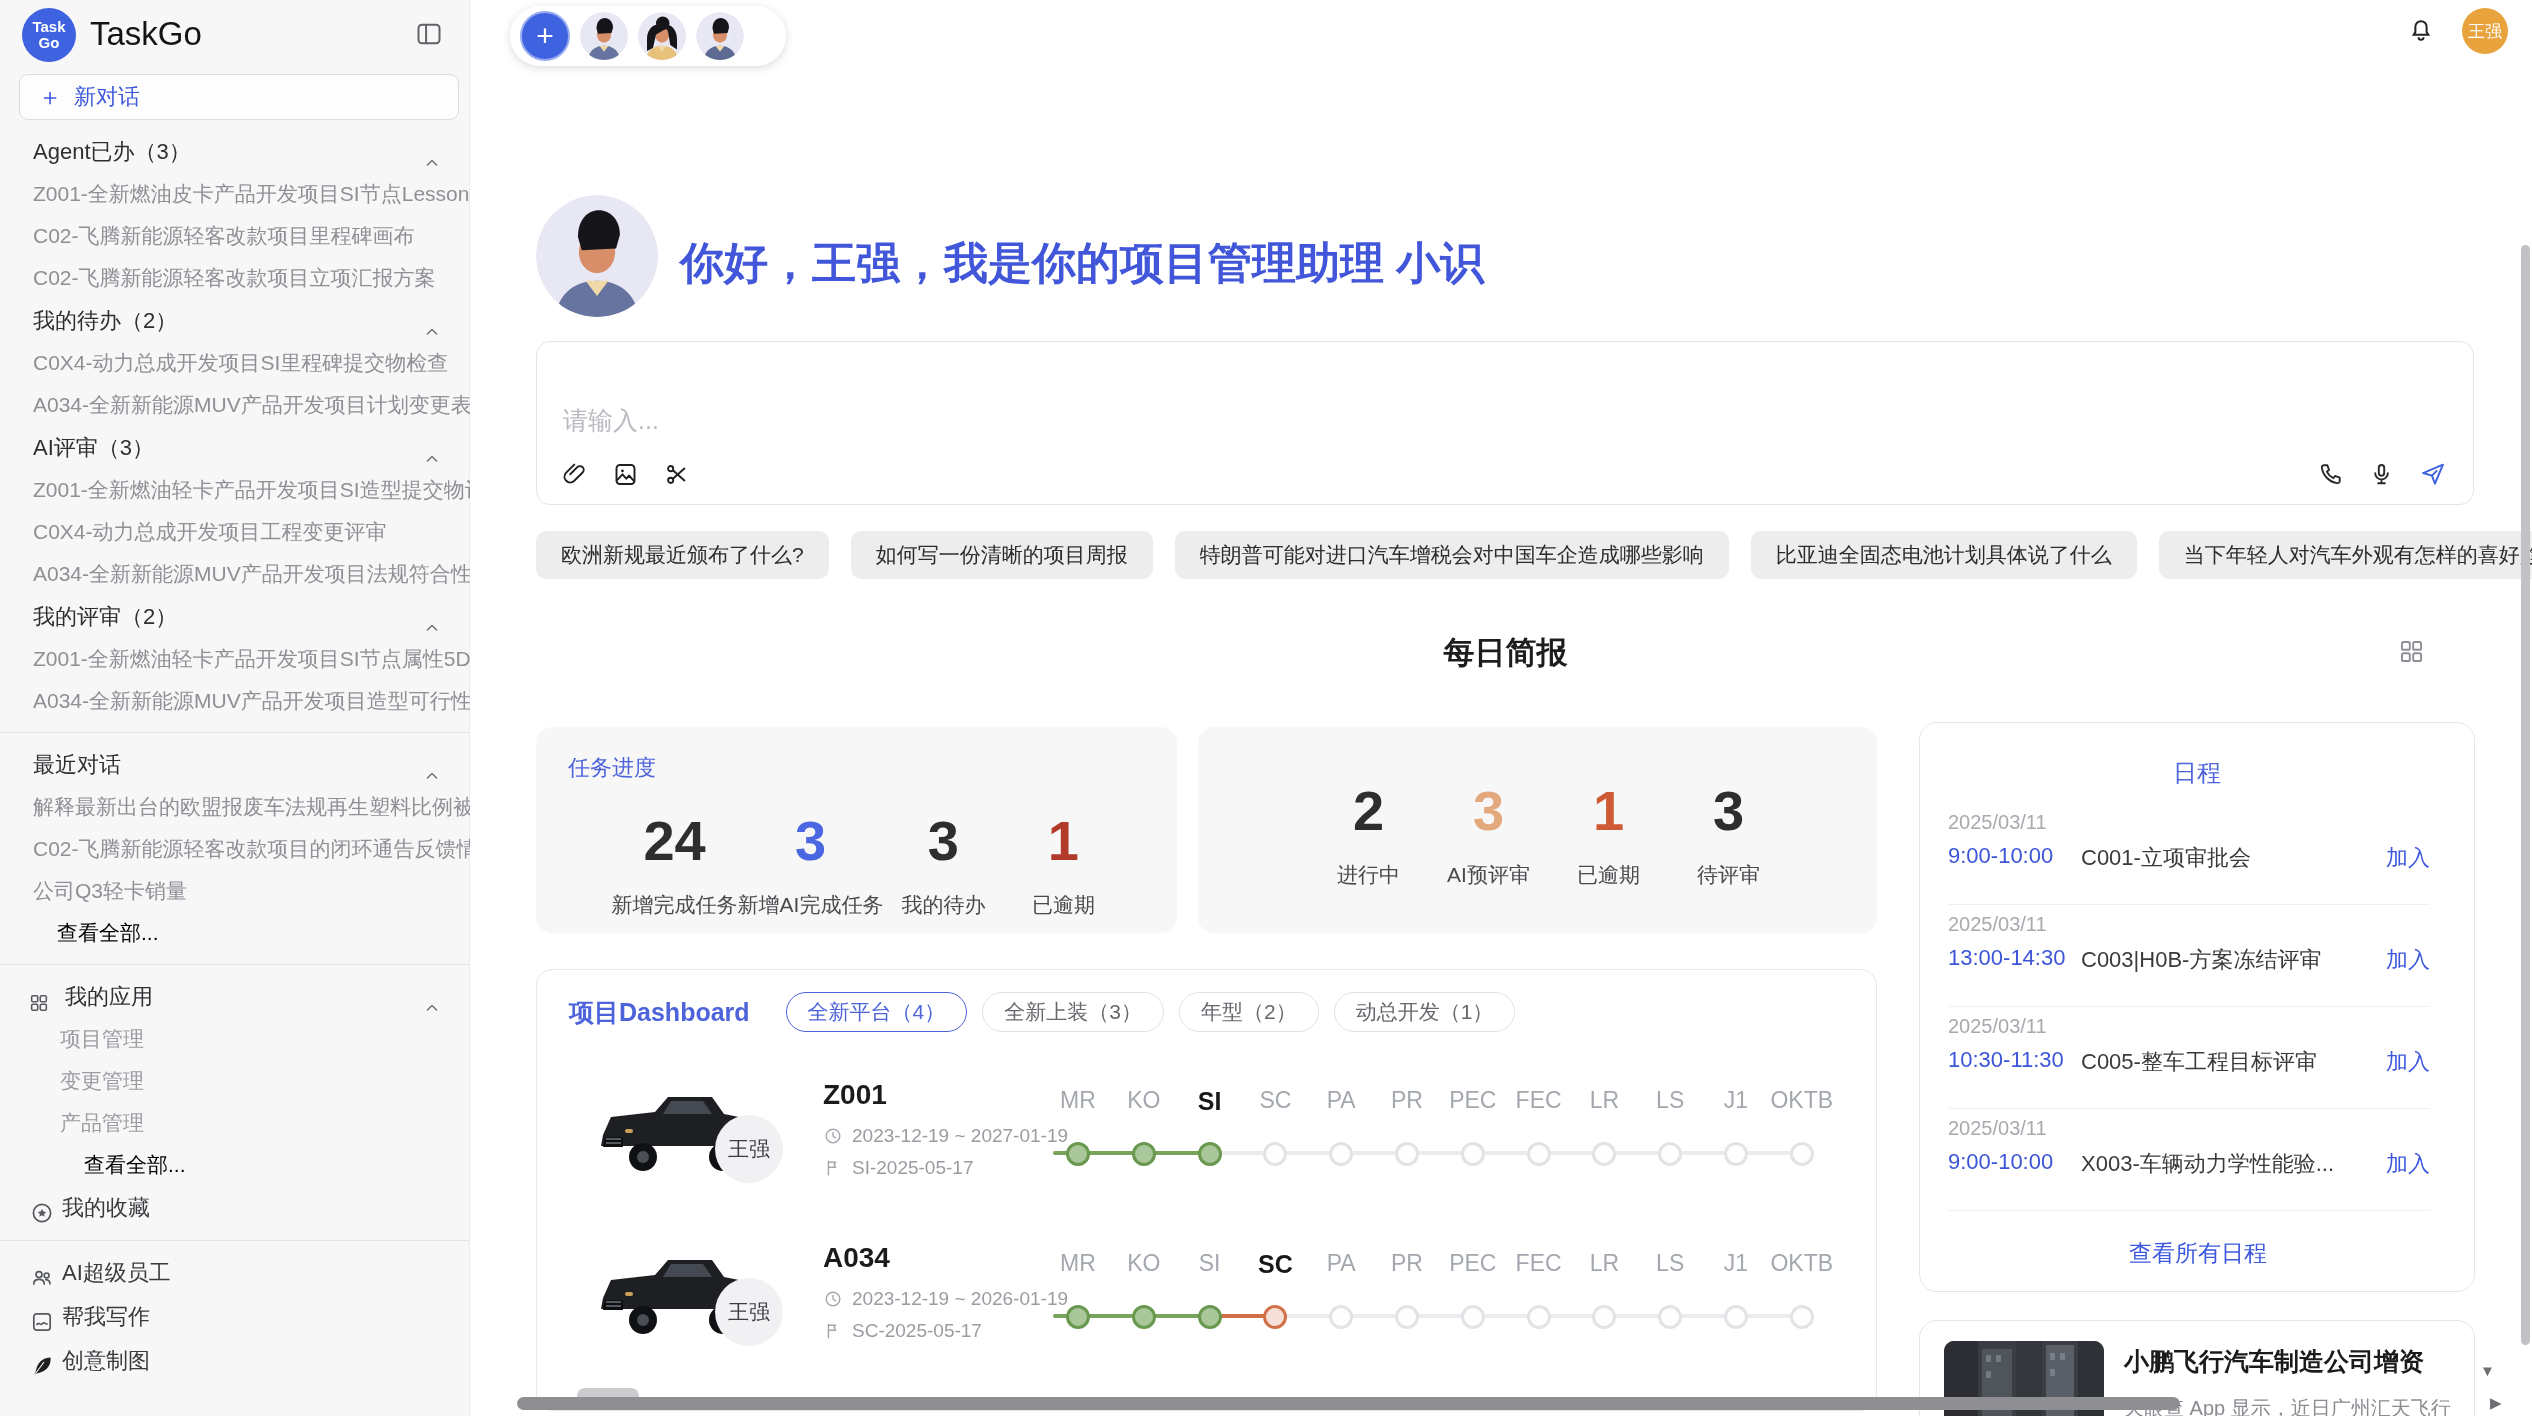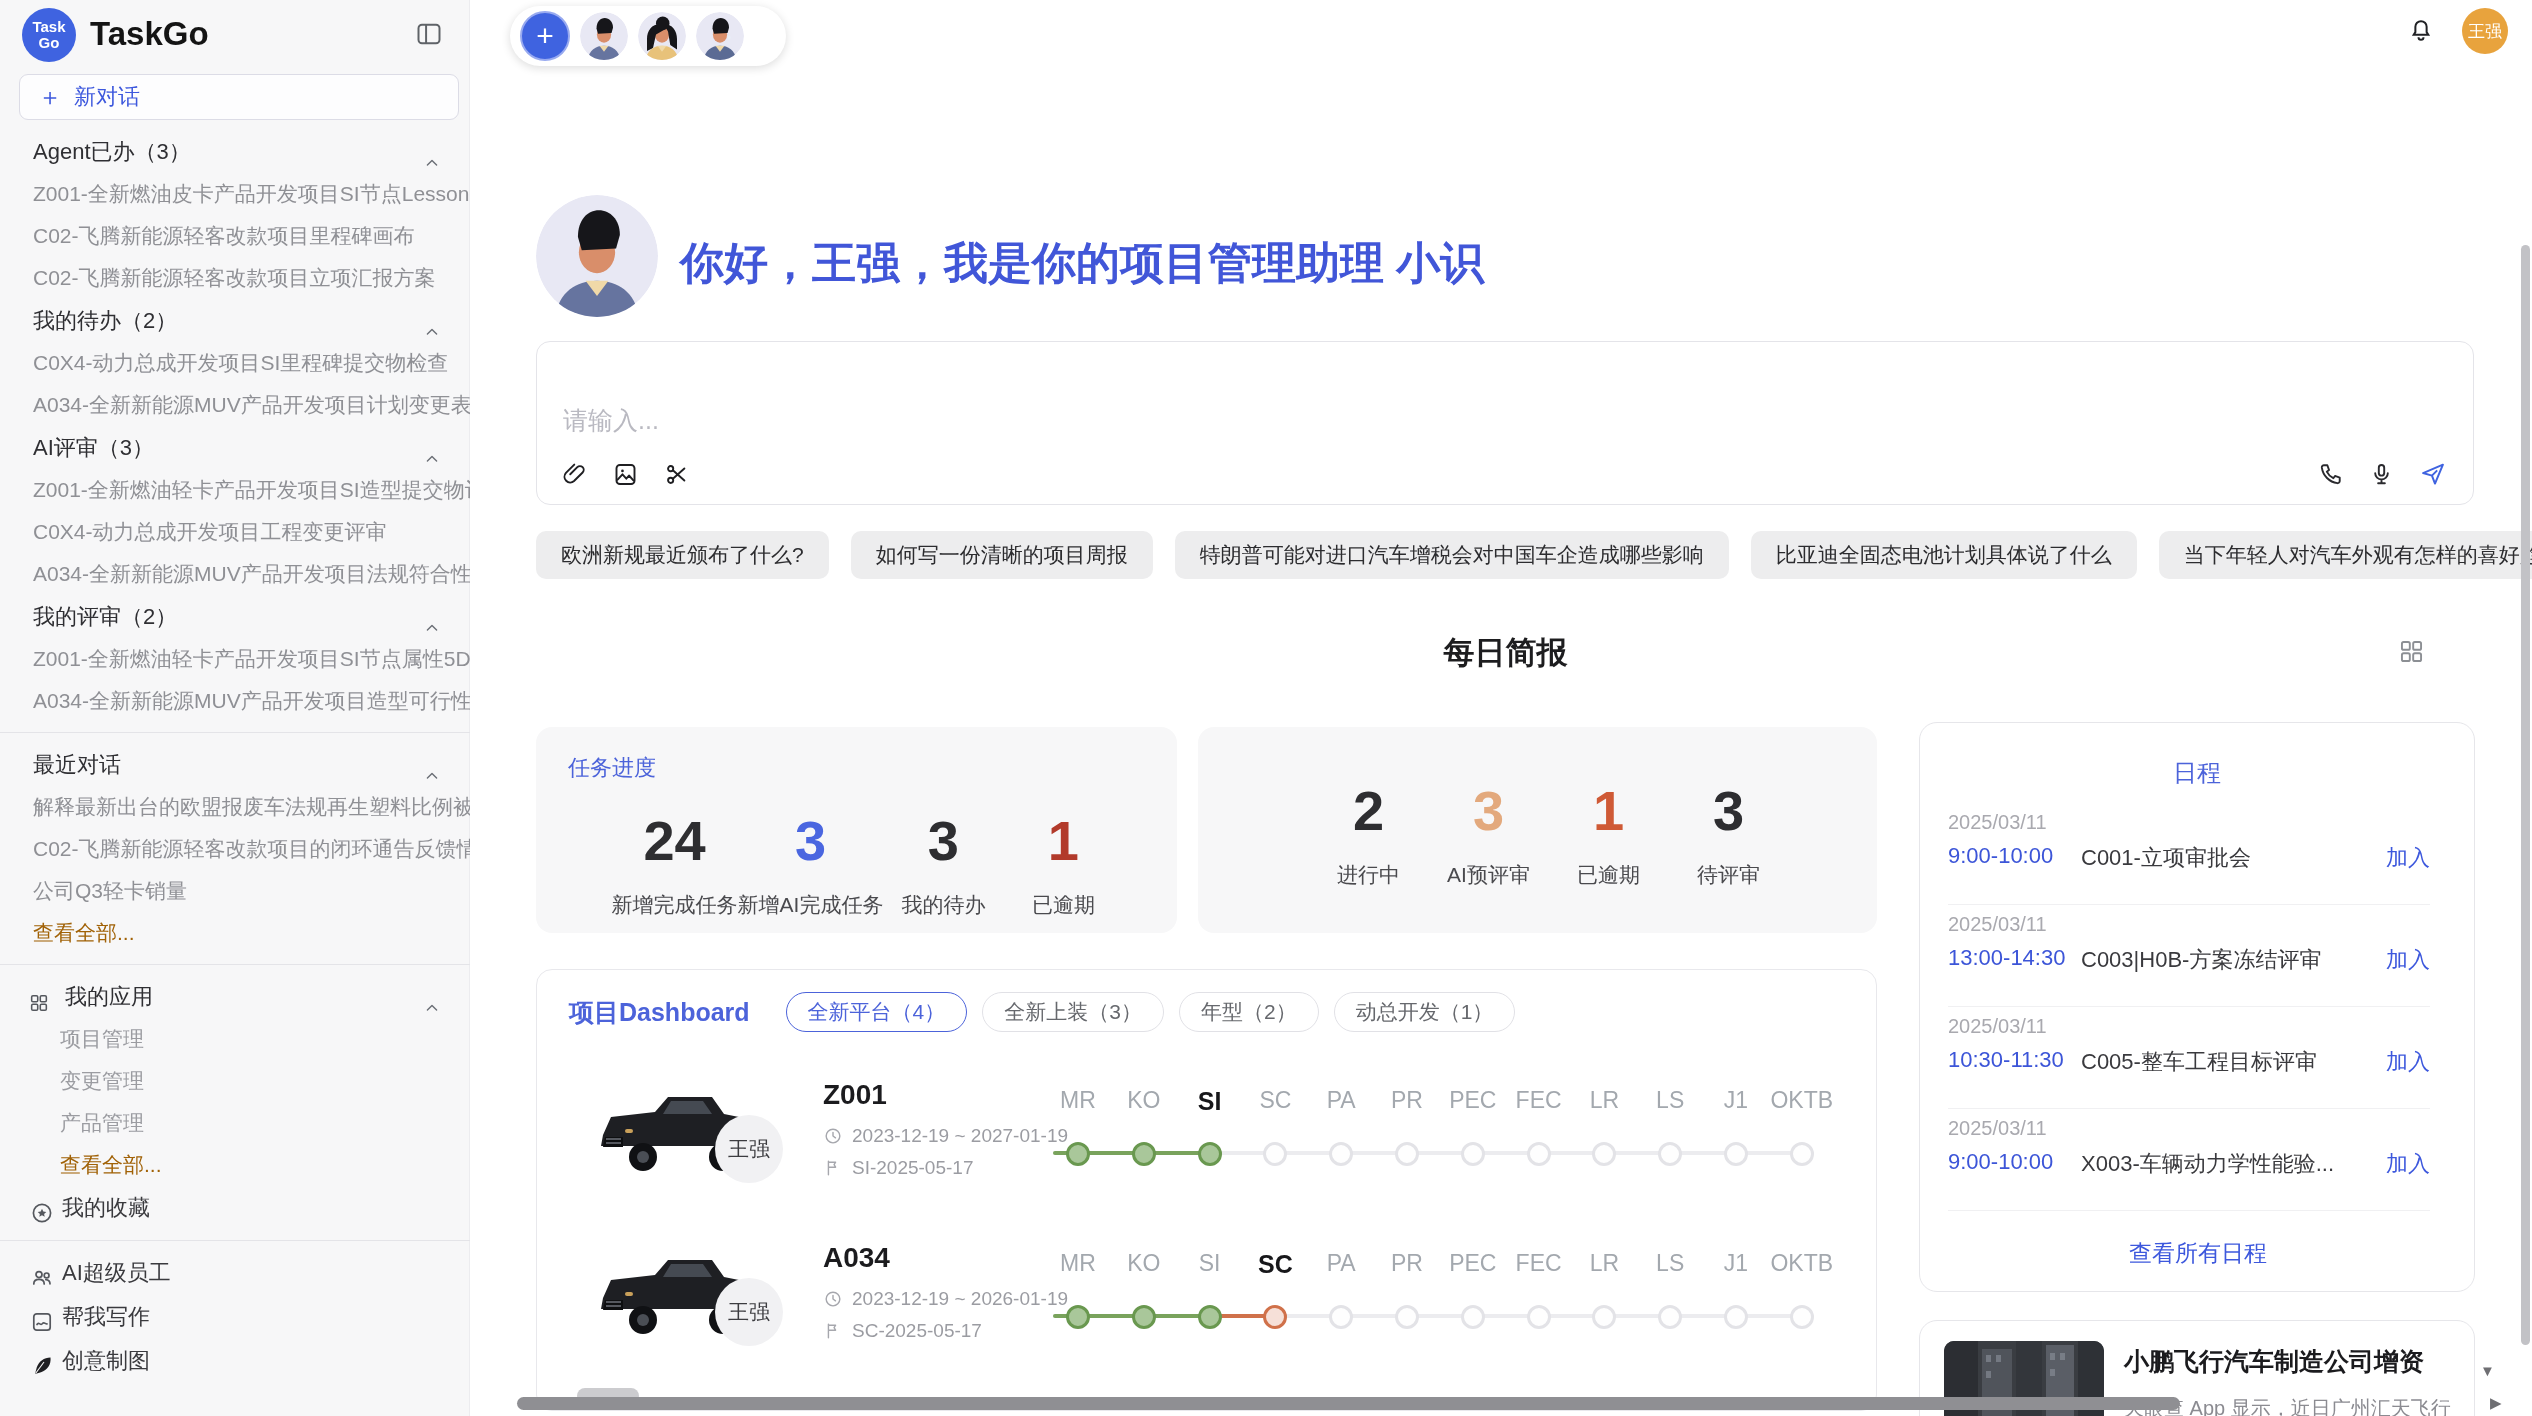"TaskGo" .app-title { font-weight: bold -> normal }
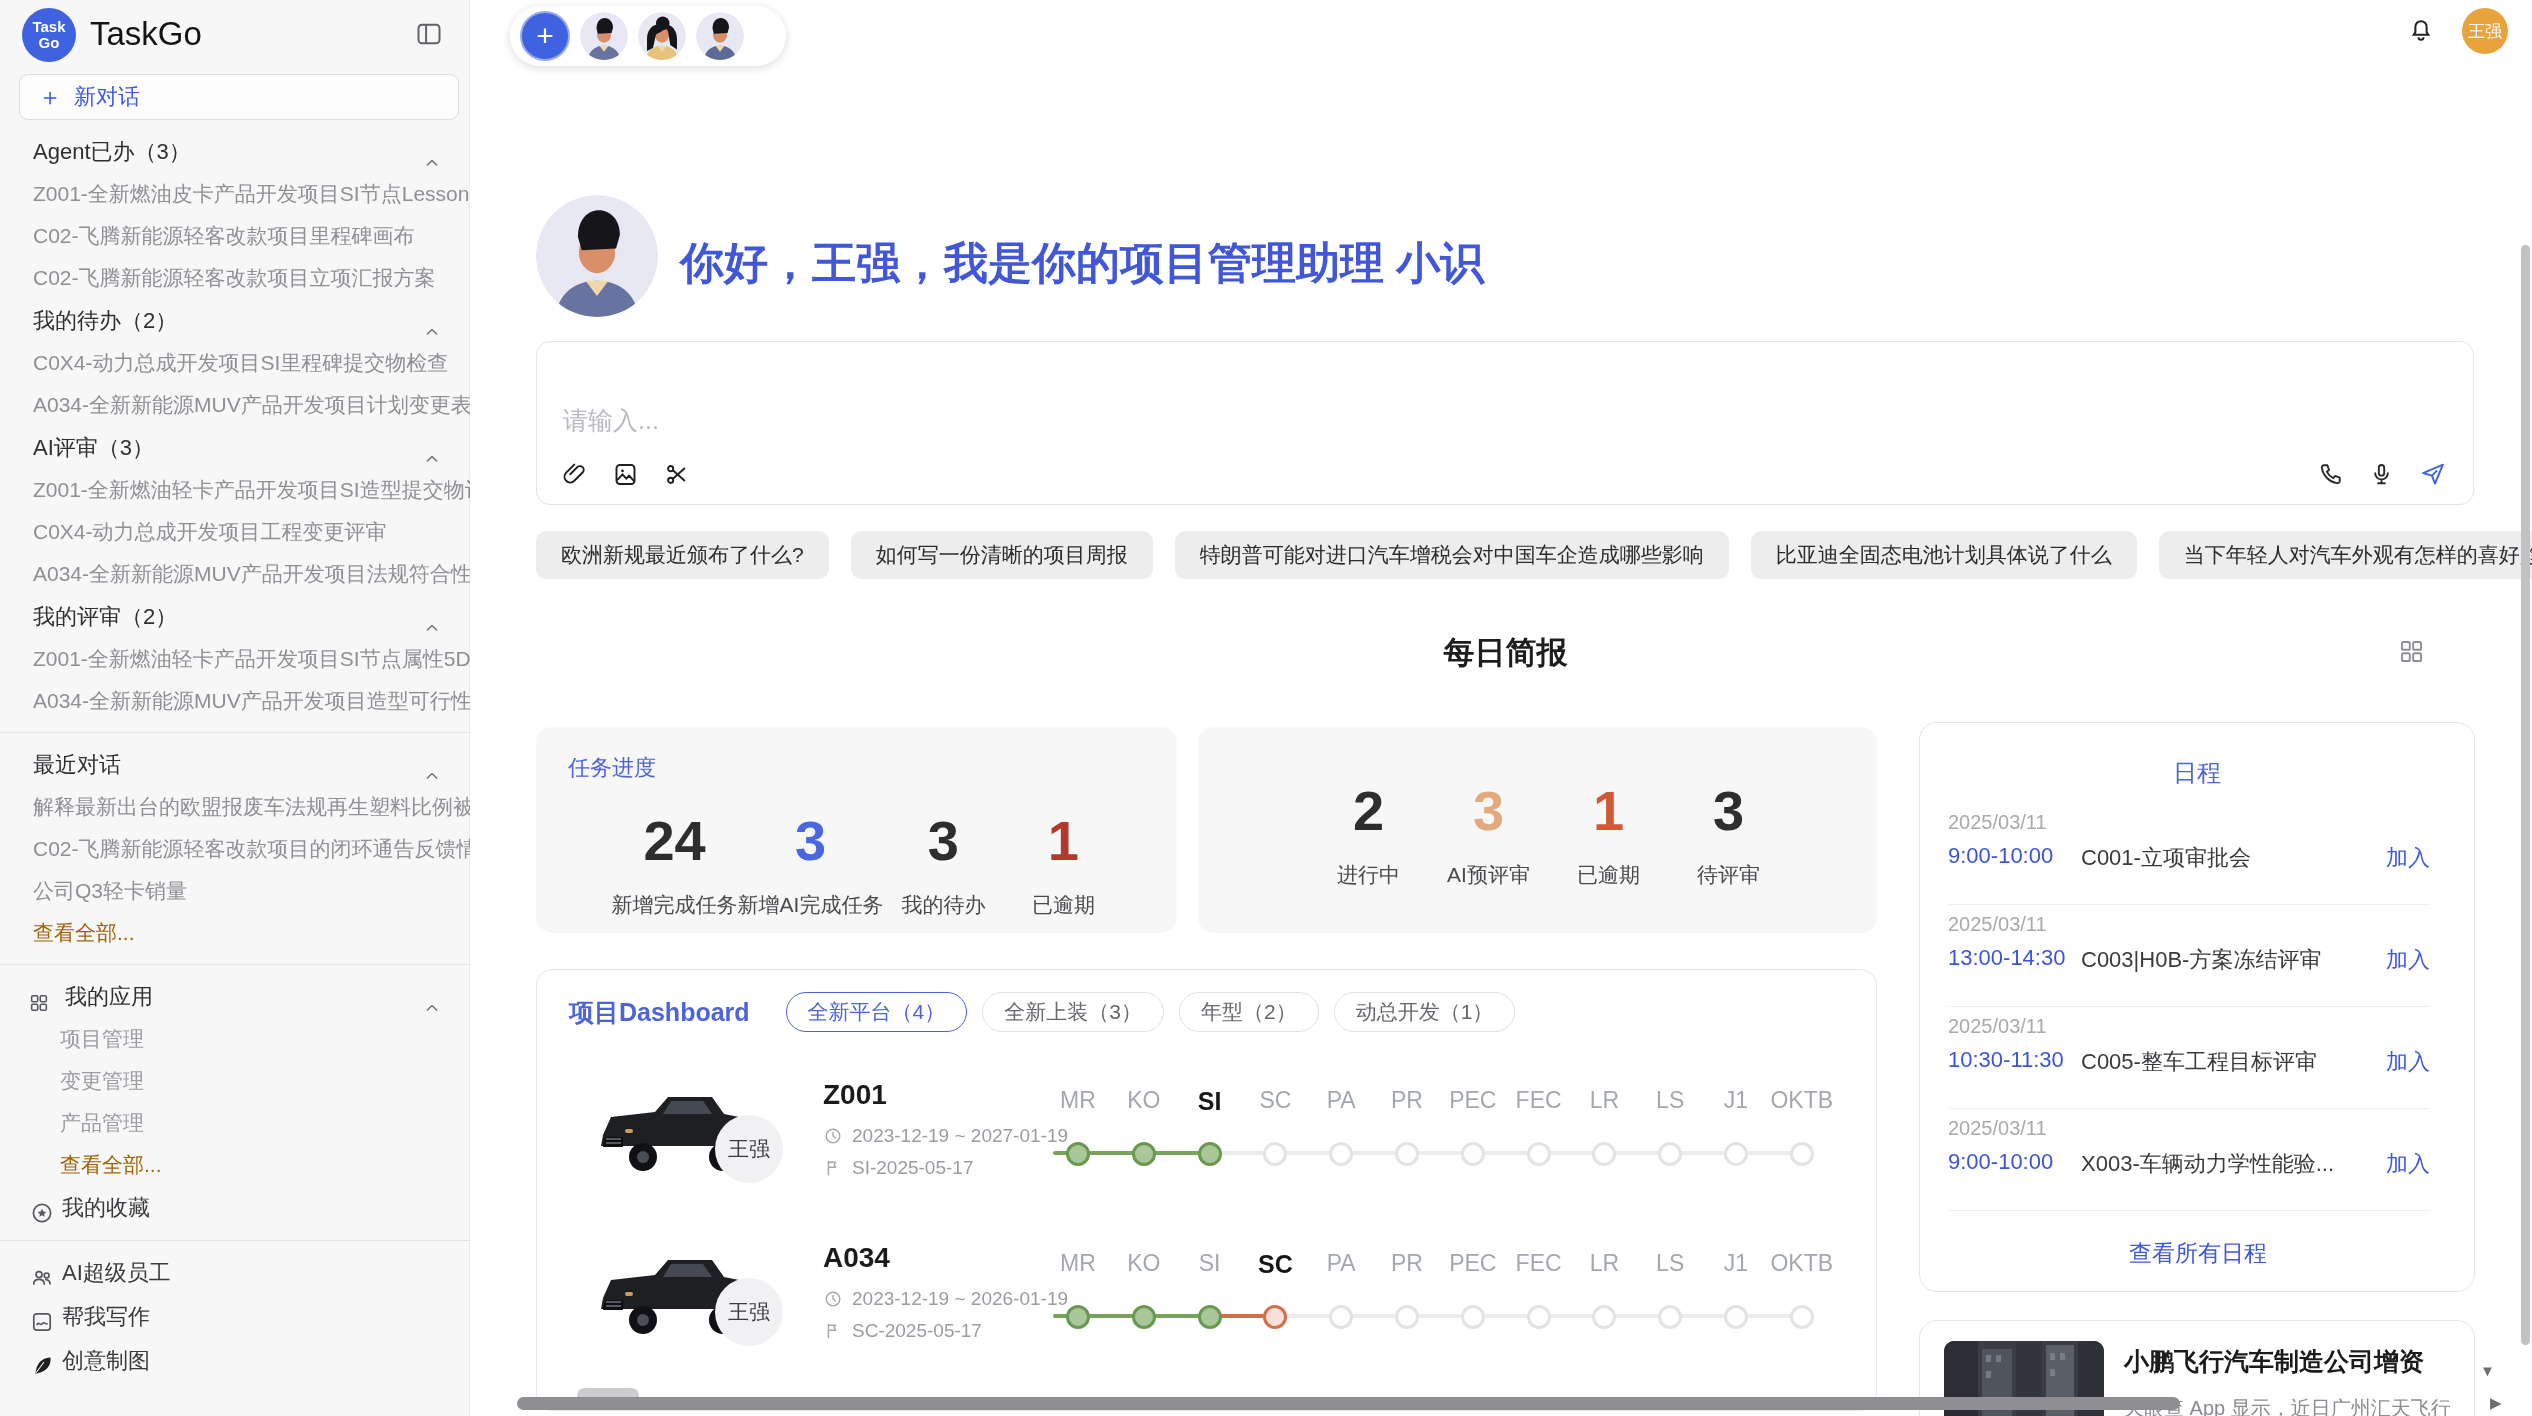"查看全部..." .side-item.viewall { color: #a16207 -> #000000; margin-left: none -> 24px }
